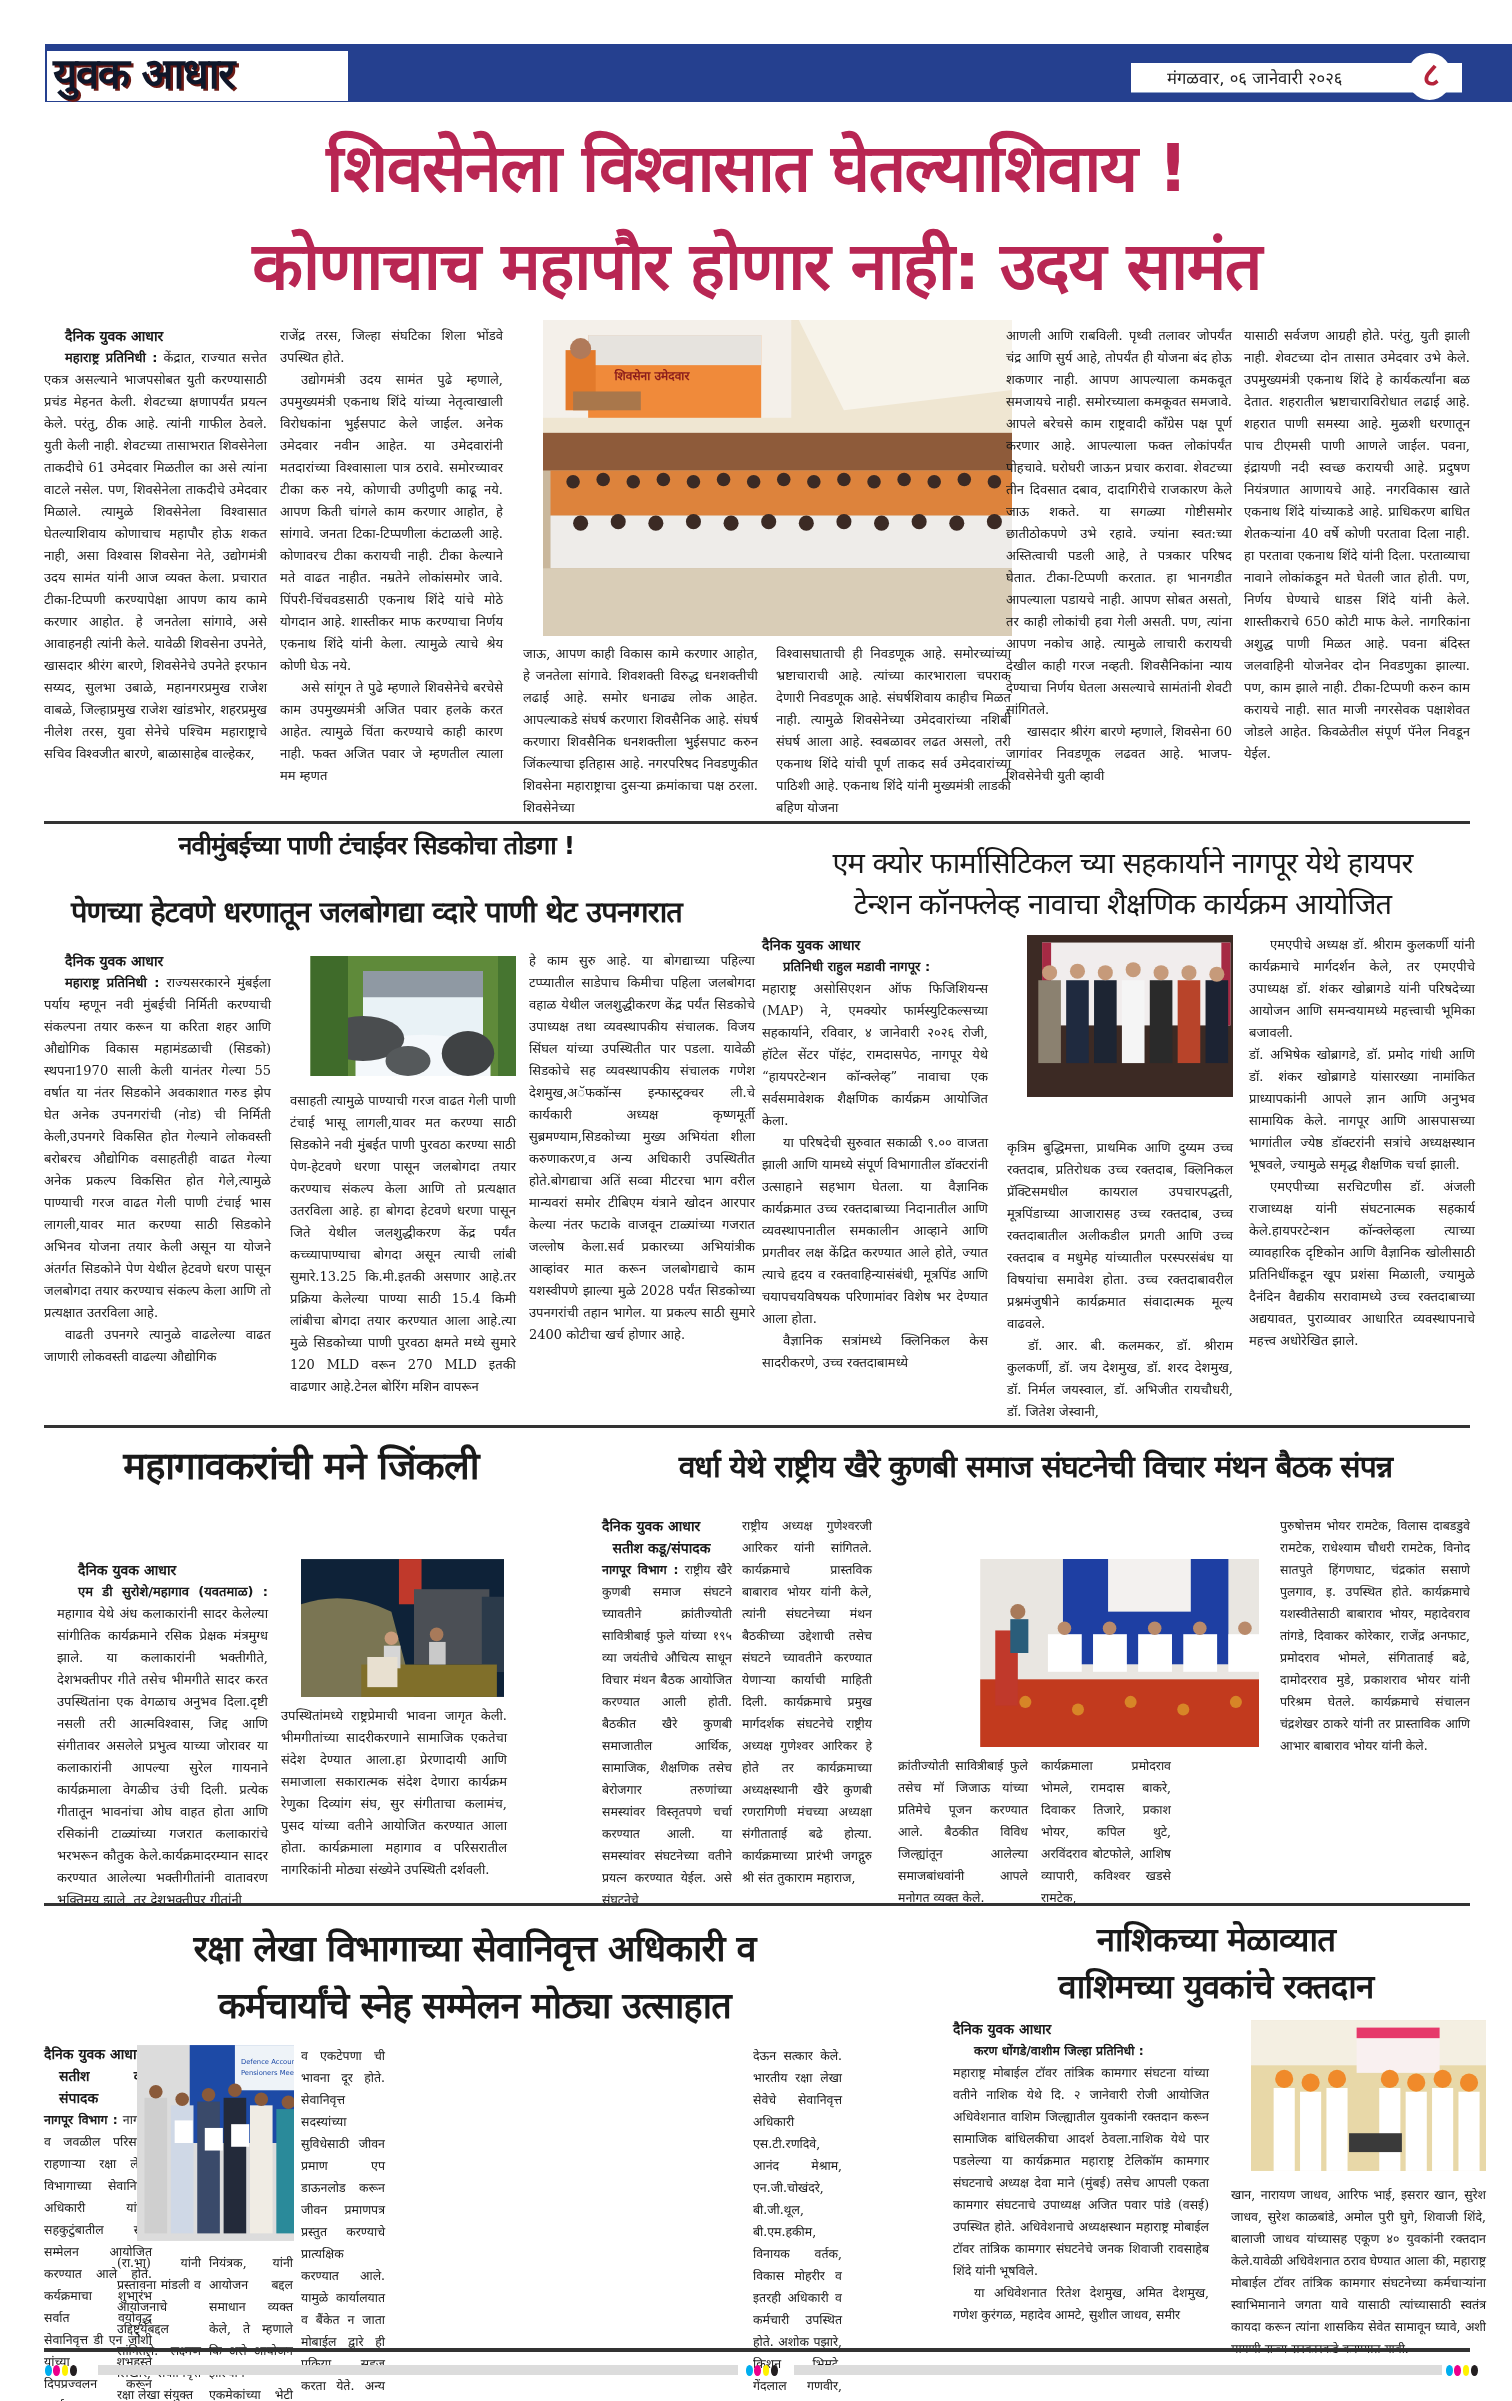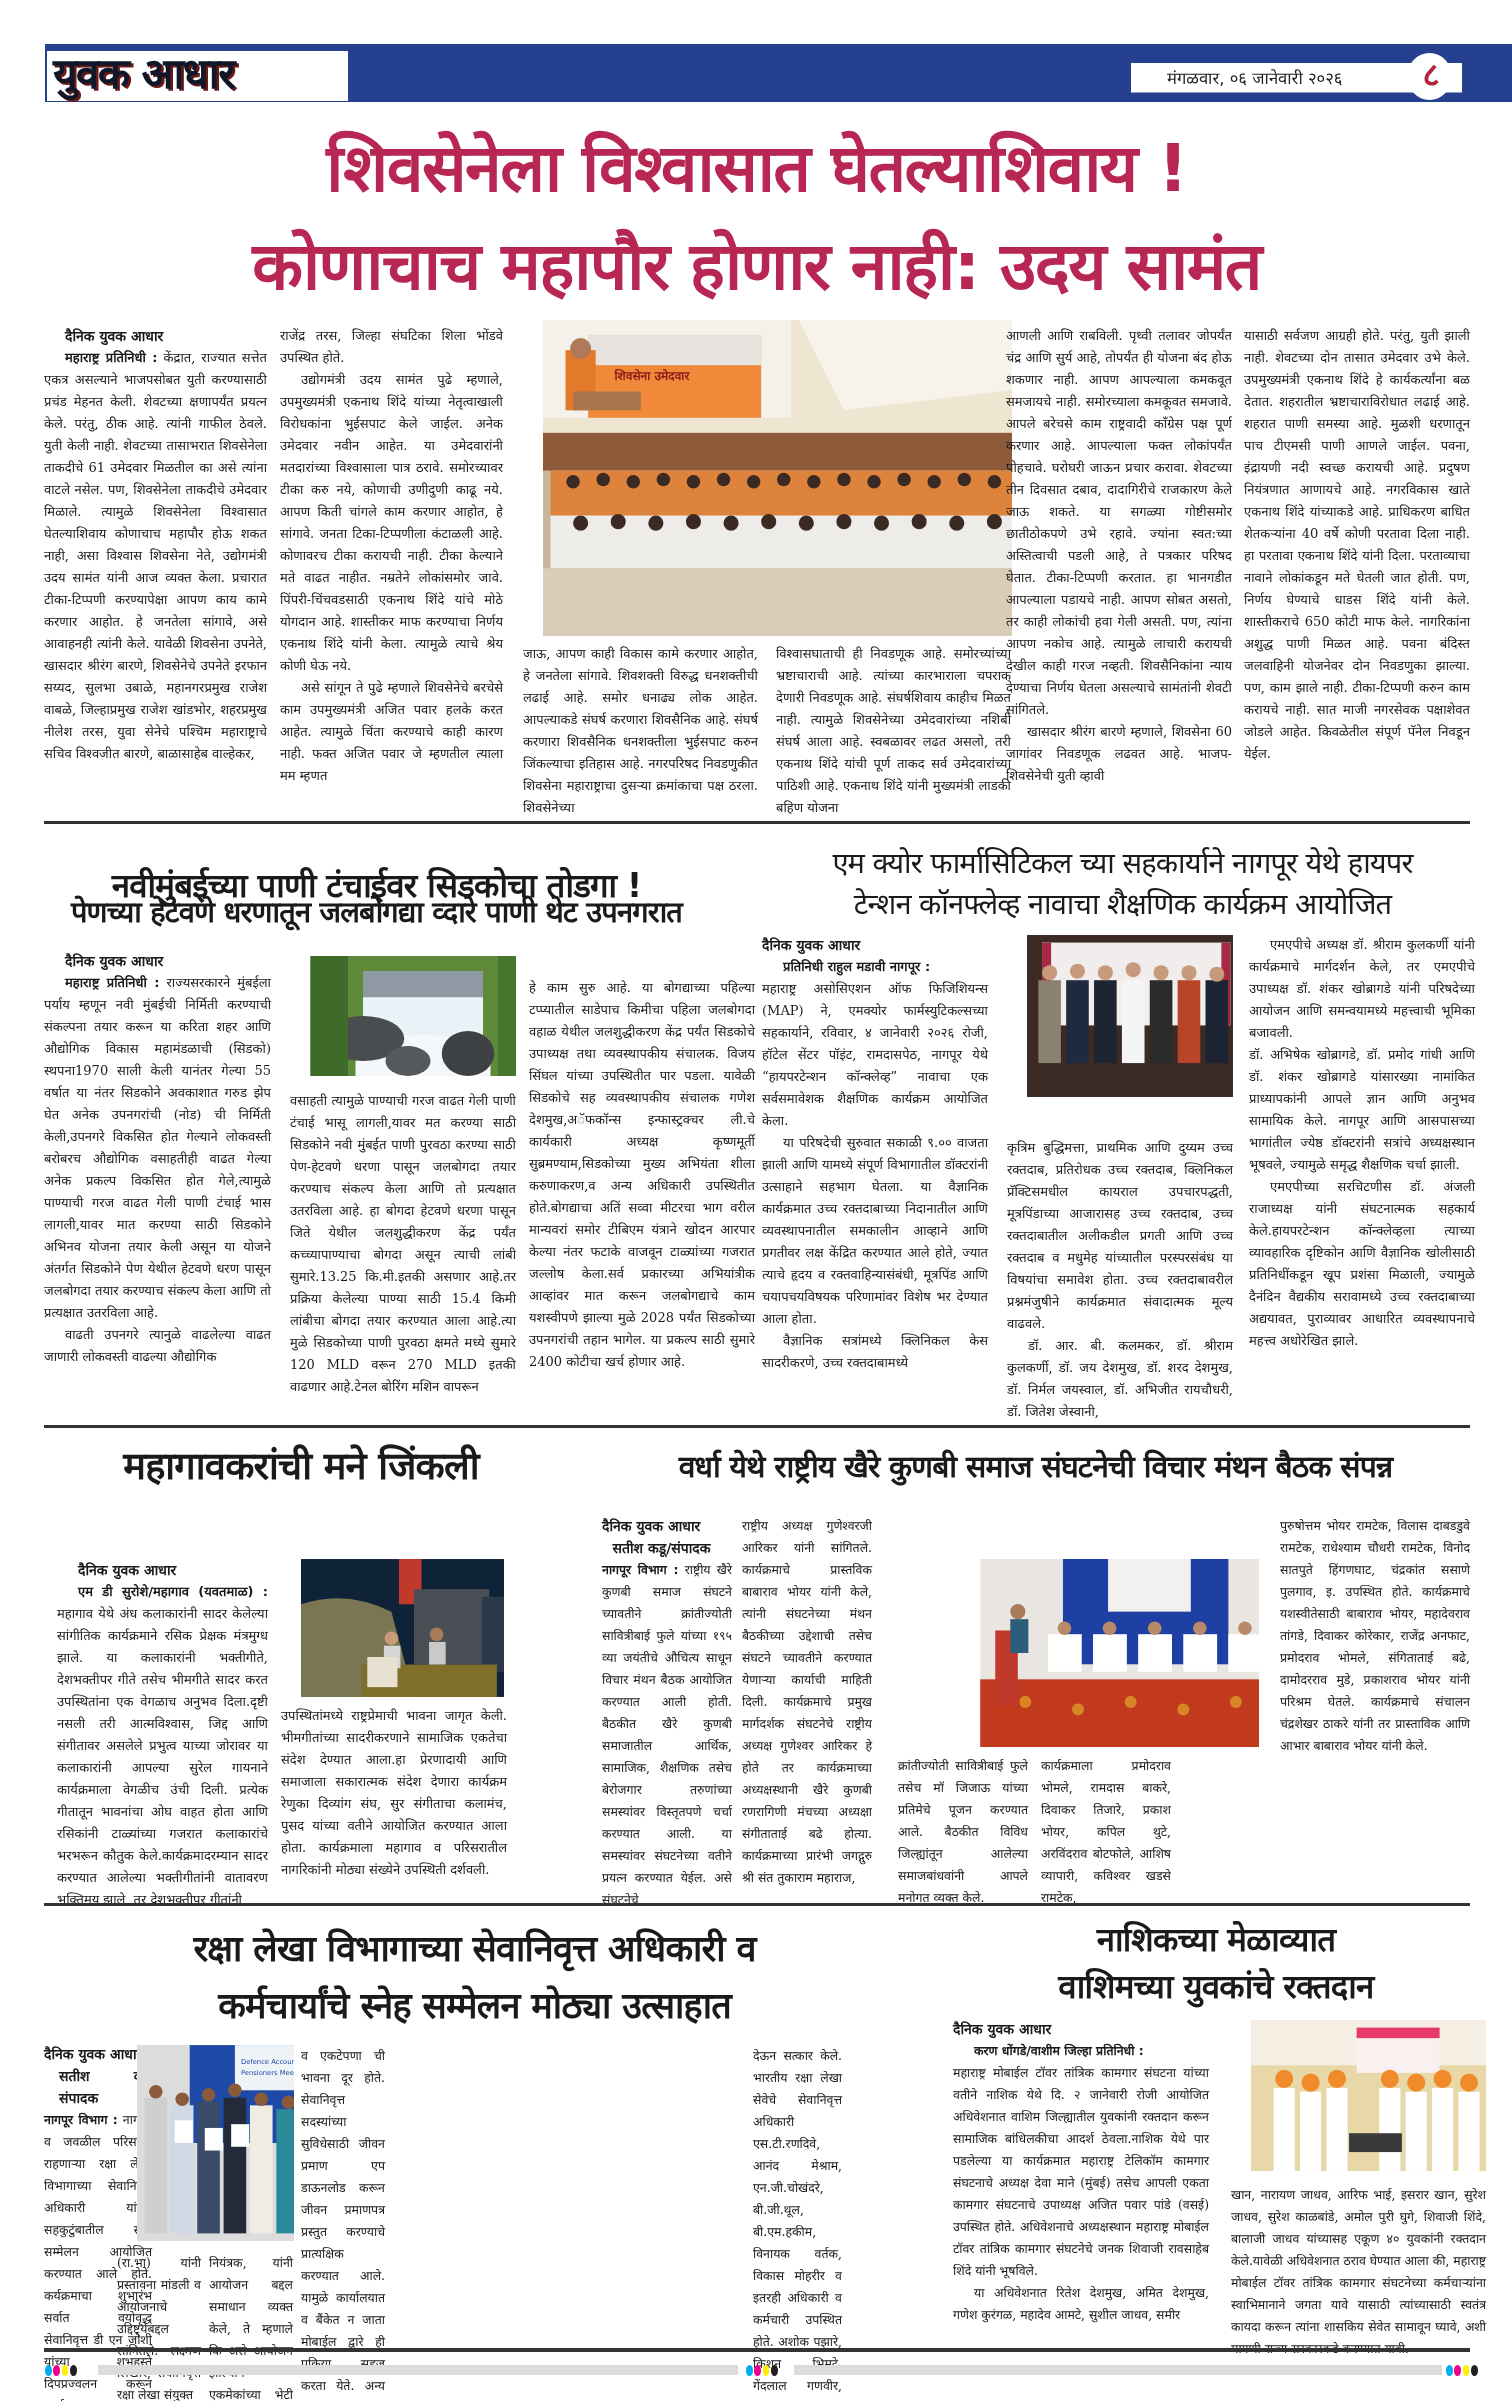"नवीमुंबईच्या पाणी टंचाईवर सिडकोचा तोडगा" h2.headline { font-size: 33px -> 25px; top: 863px -> 823px }
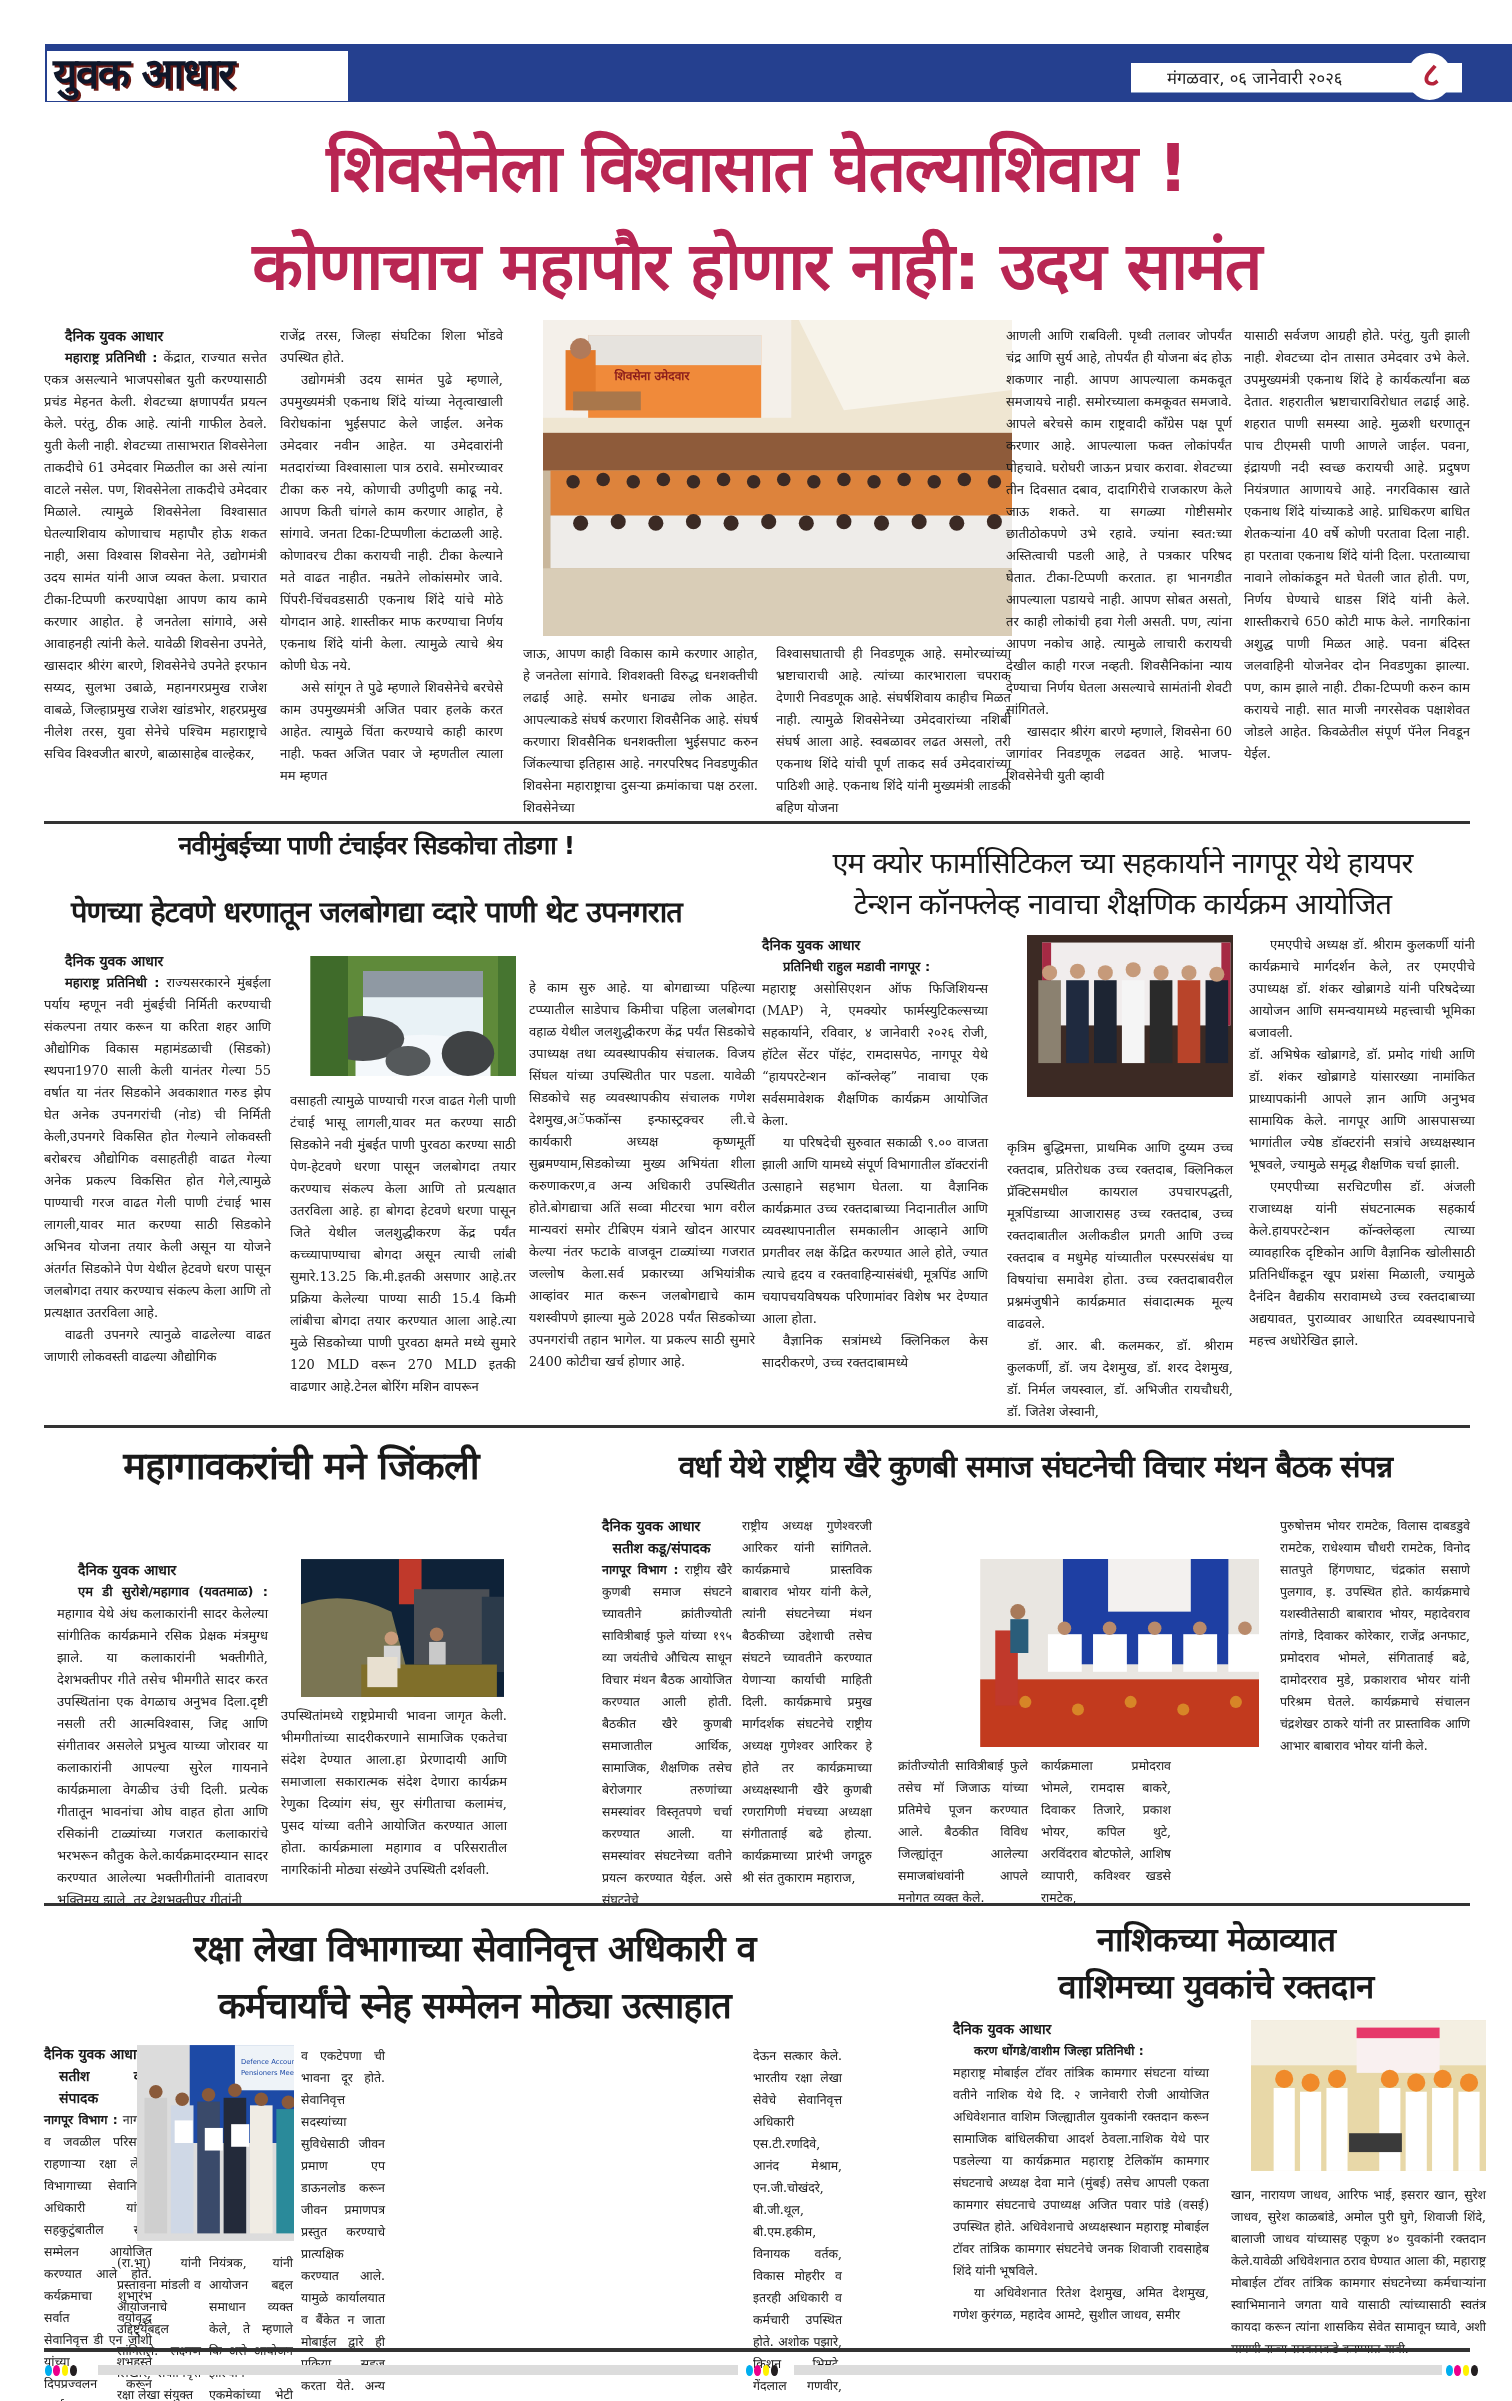"हे काम सुरु आहे. या" div.col { margin-top: 27px -> none }
